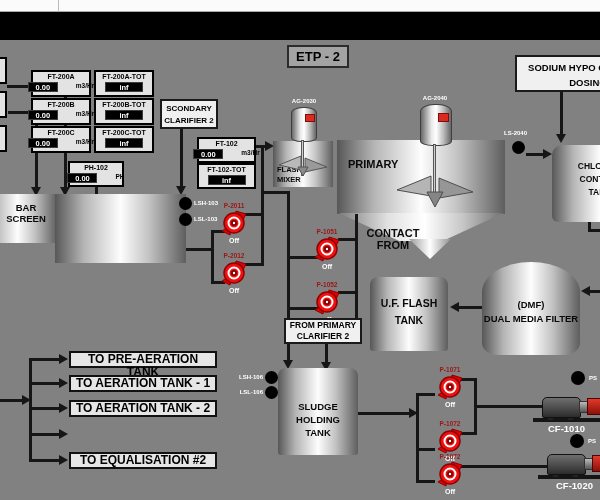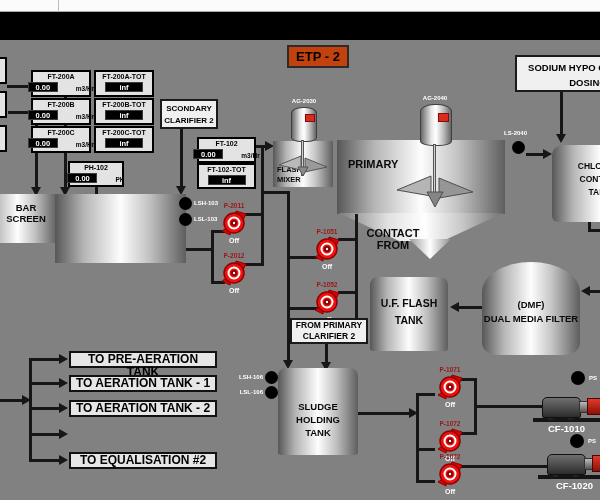"ETP - 2" .title { background: #c2410c -> #a3a3a3 }
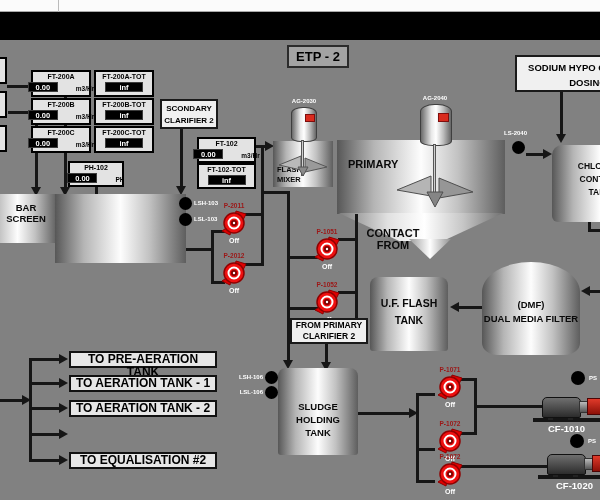"0.00" .vrow { align-items: flex-end -> flex-start }
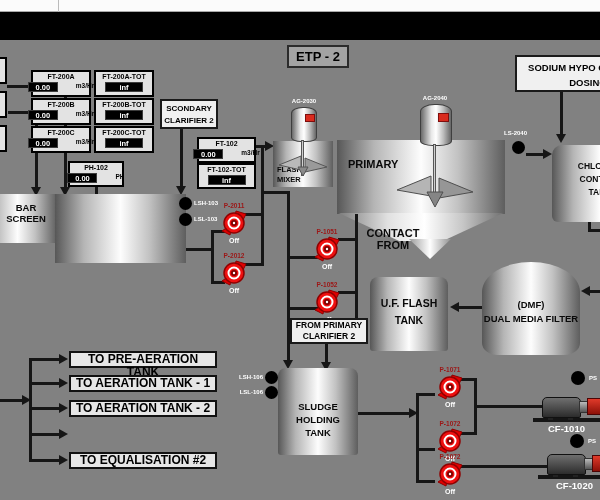"FROM PRIMARY" div.lblbox { left: 290px -> 284px }
